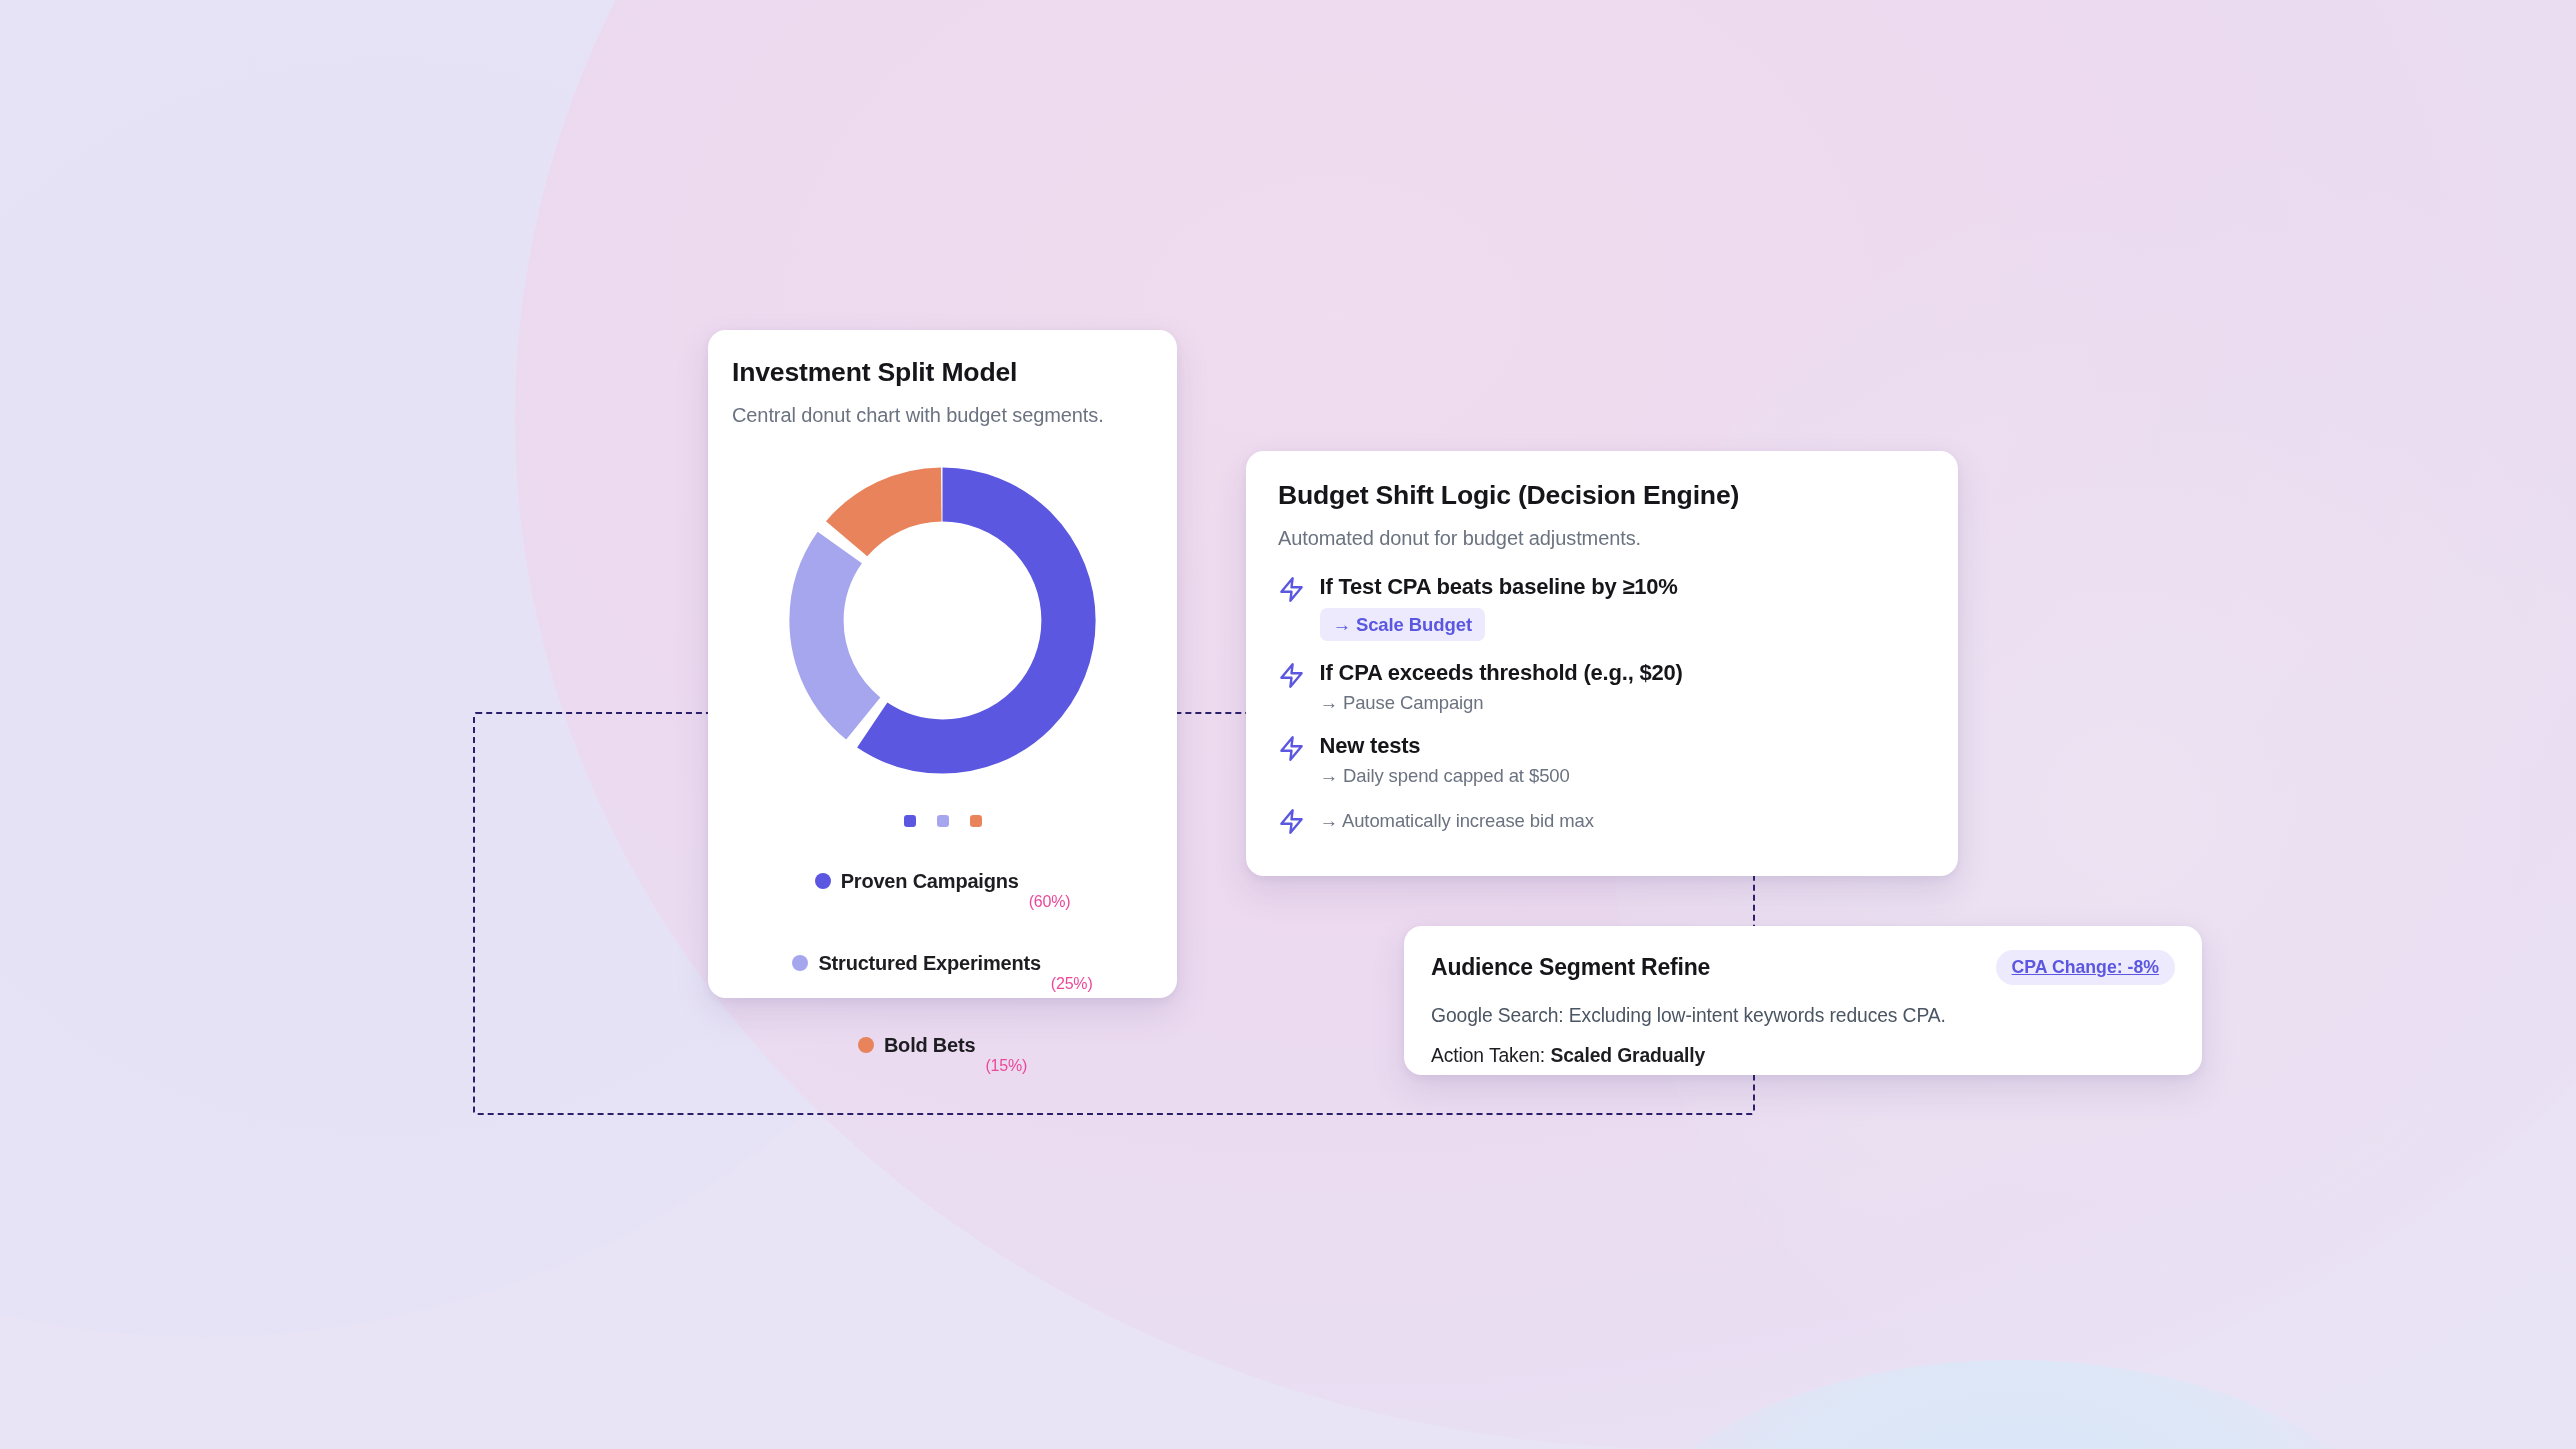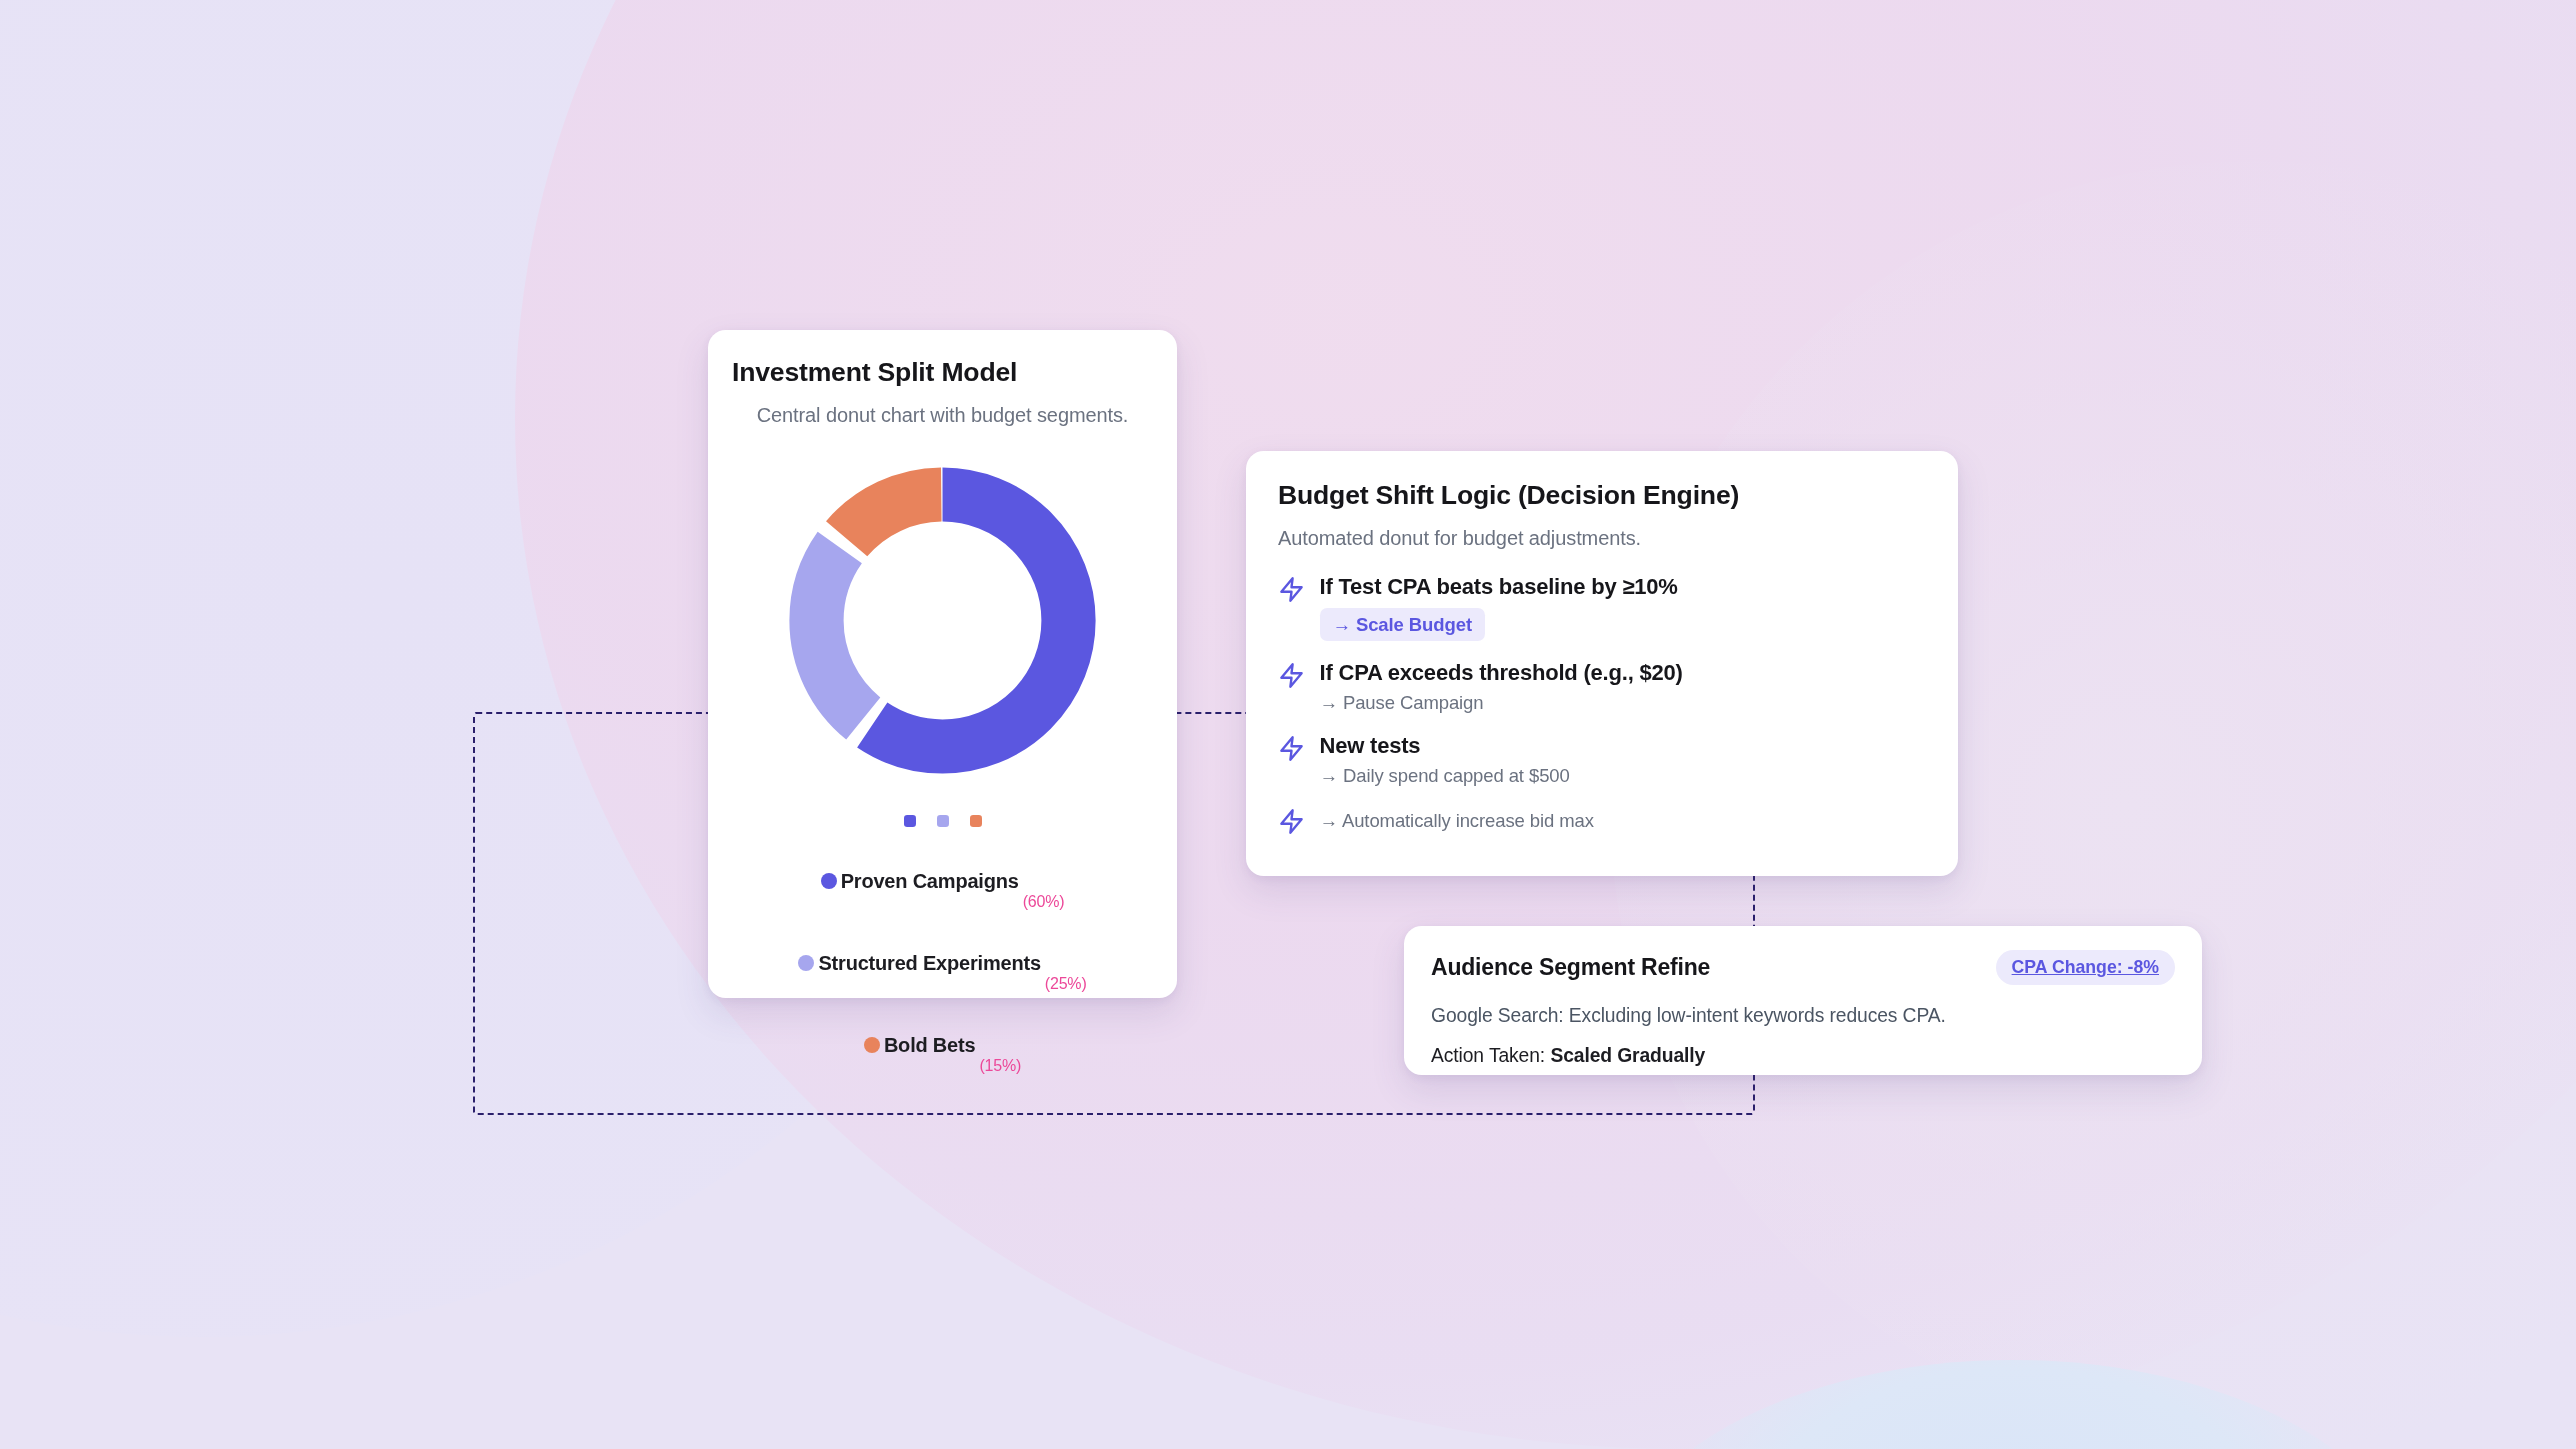"Central donut chart with budget" #card-investment .card-sub { text-align: center -> none }
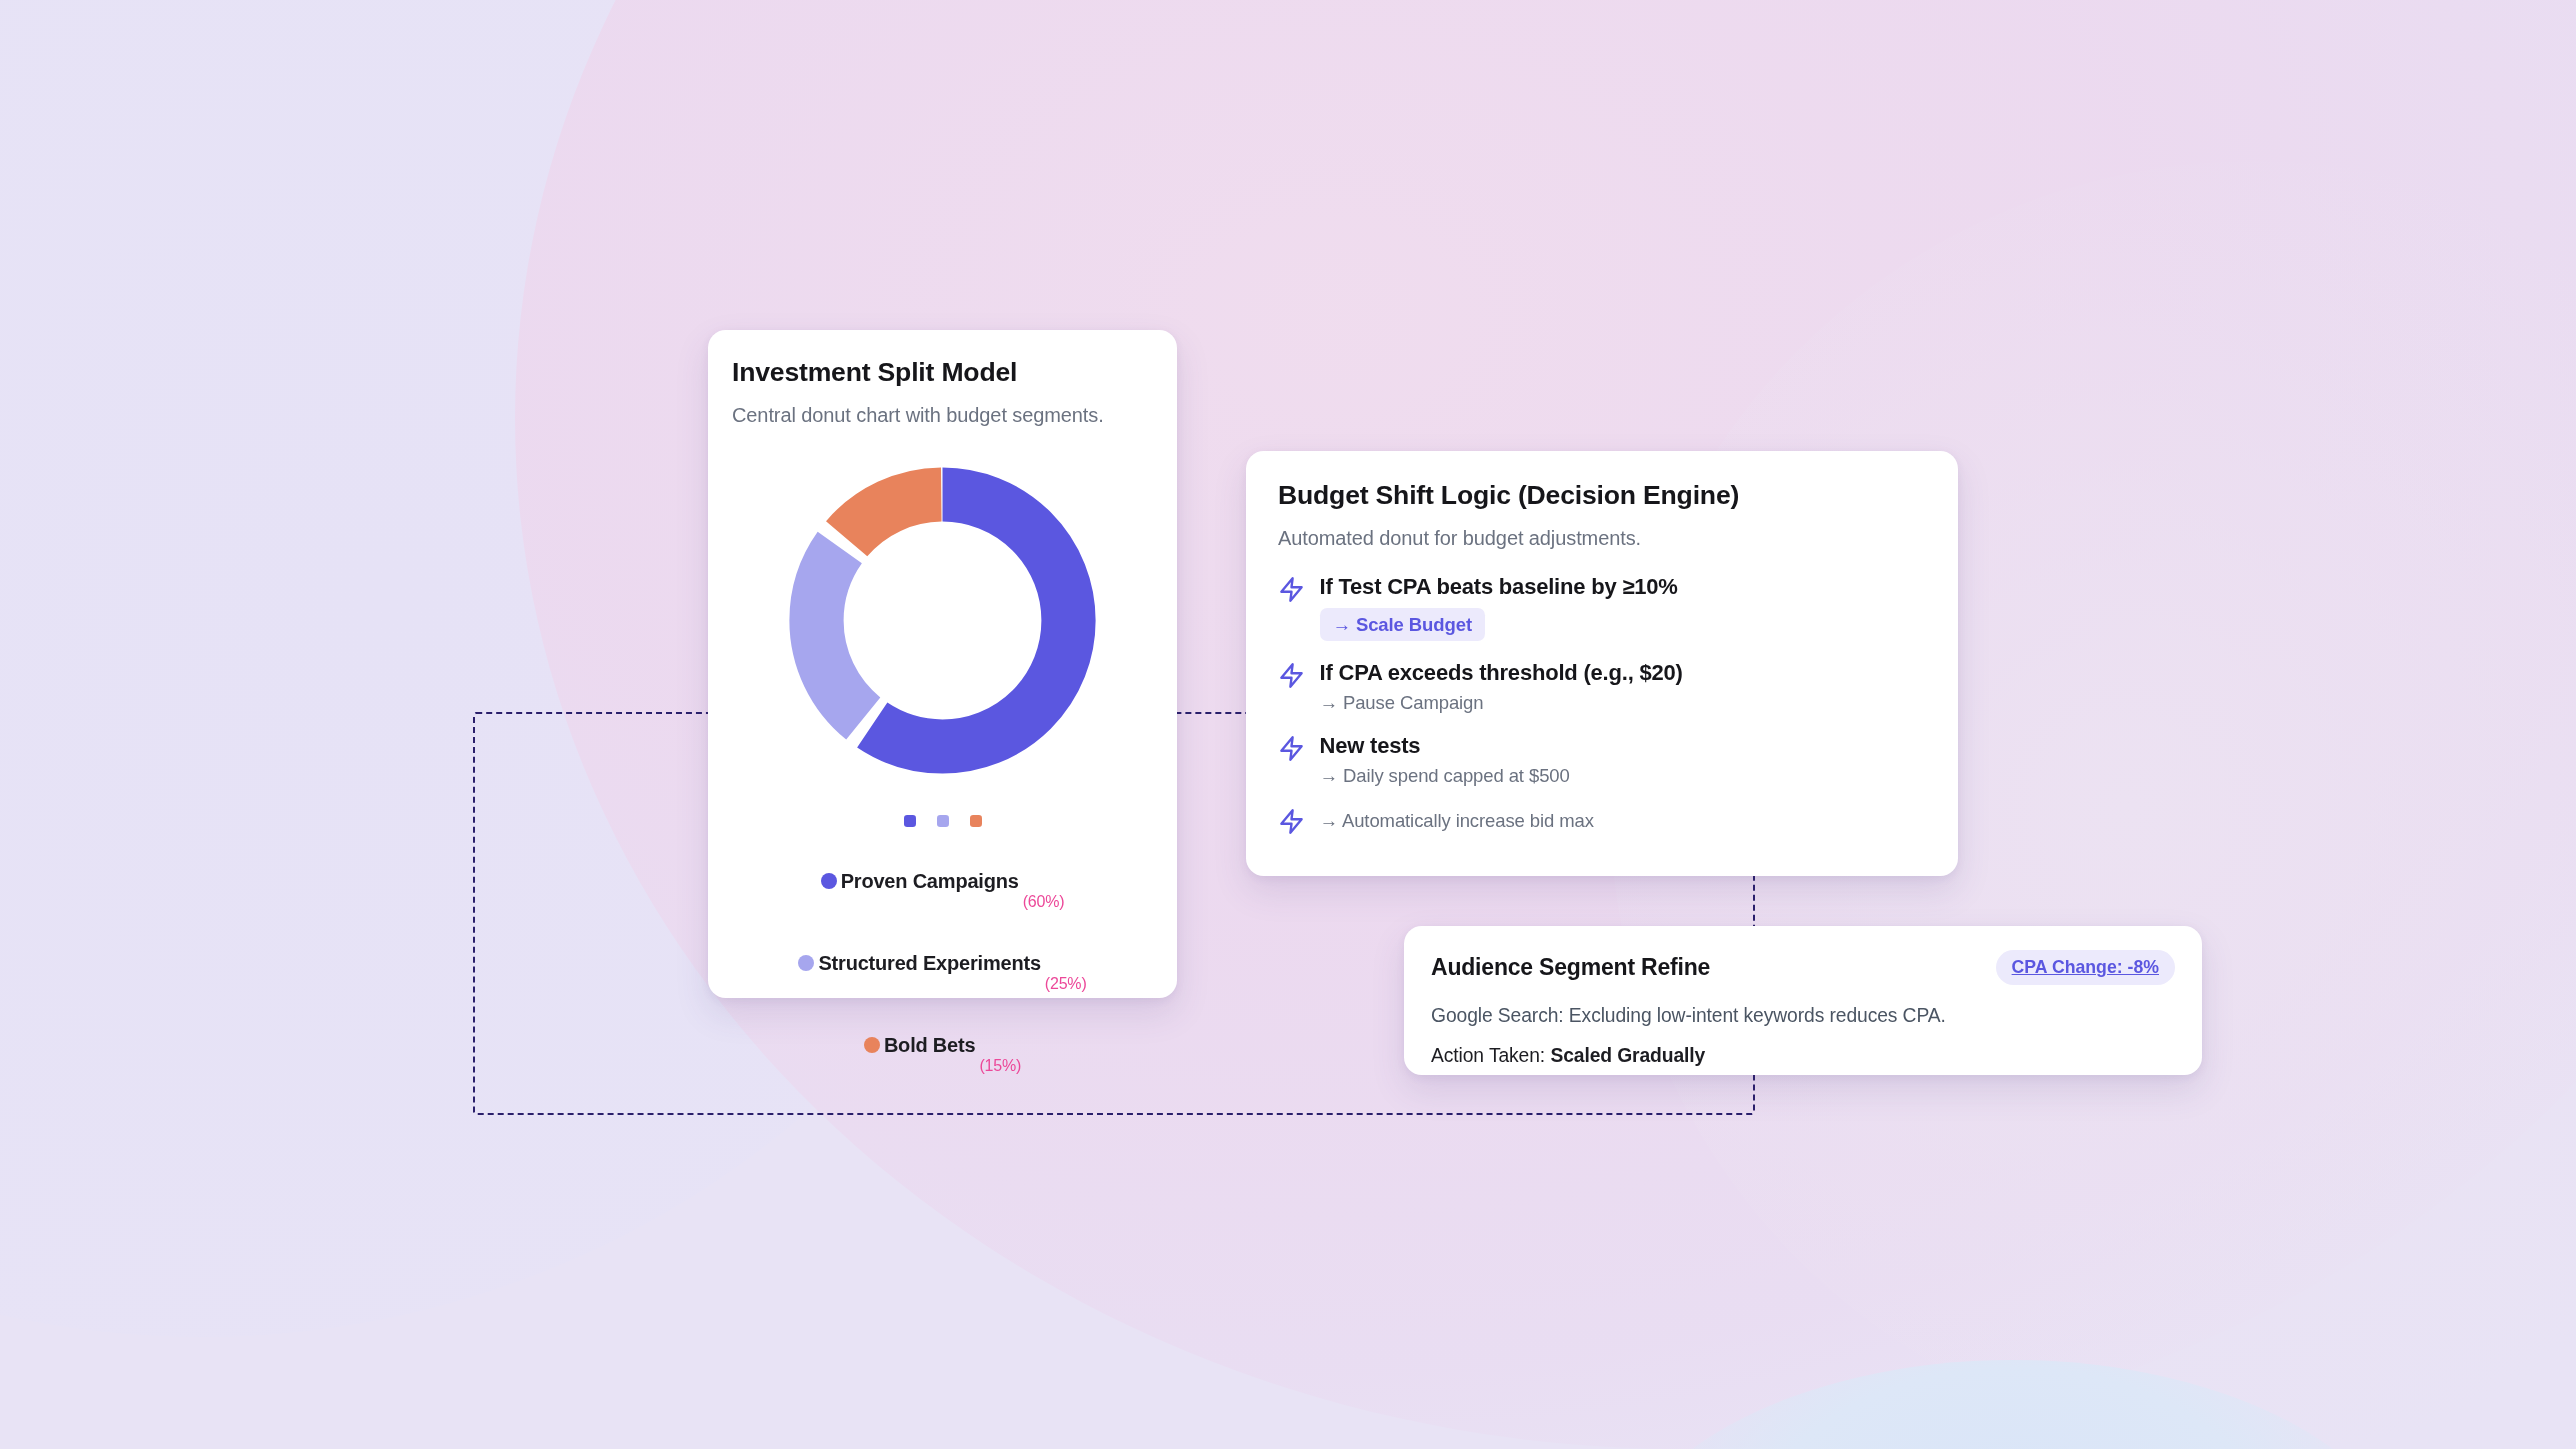"Proven Campaigns" .legend-row { gap: 4px -> 10px }
